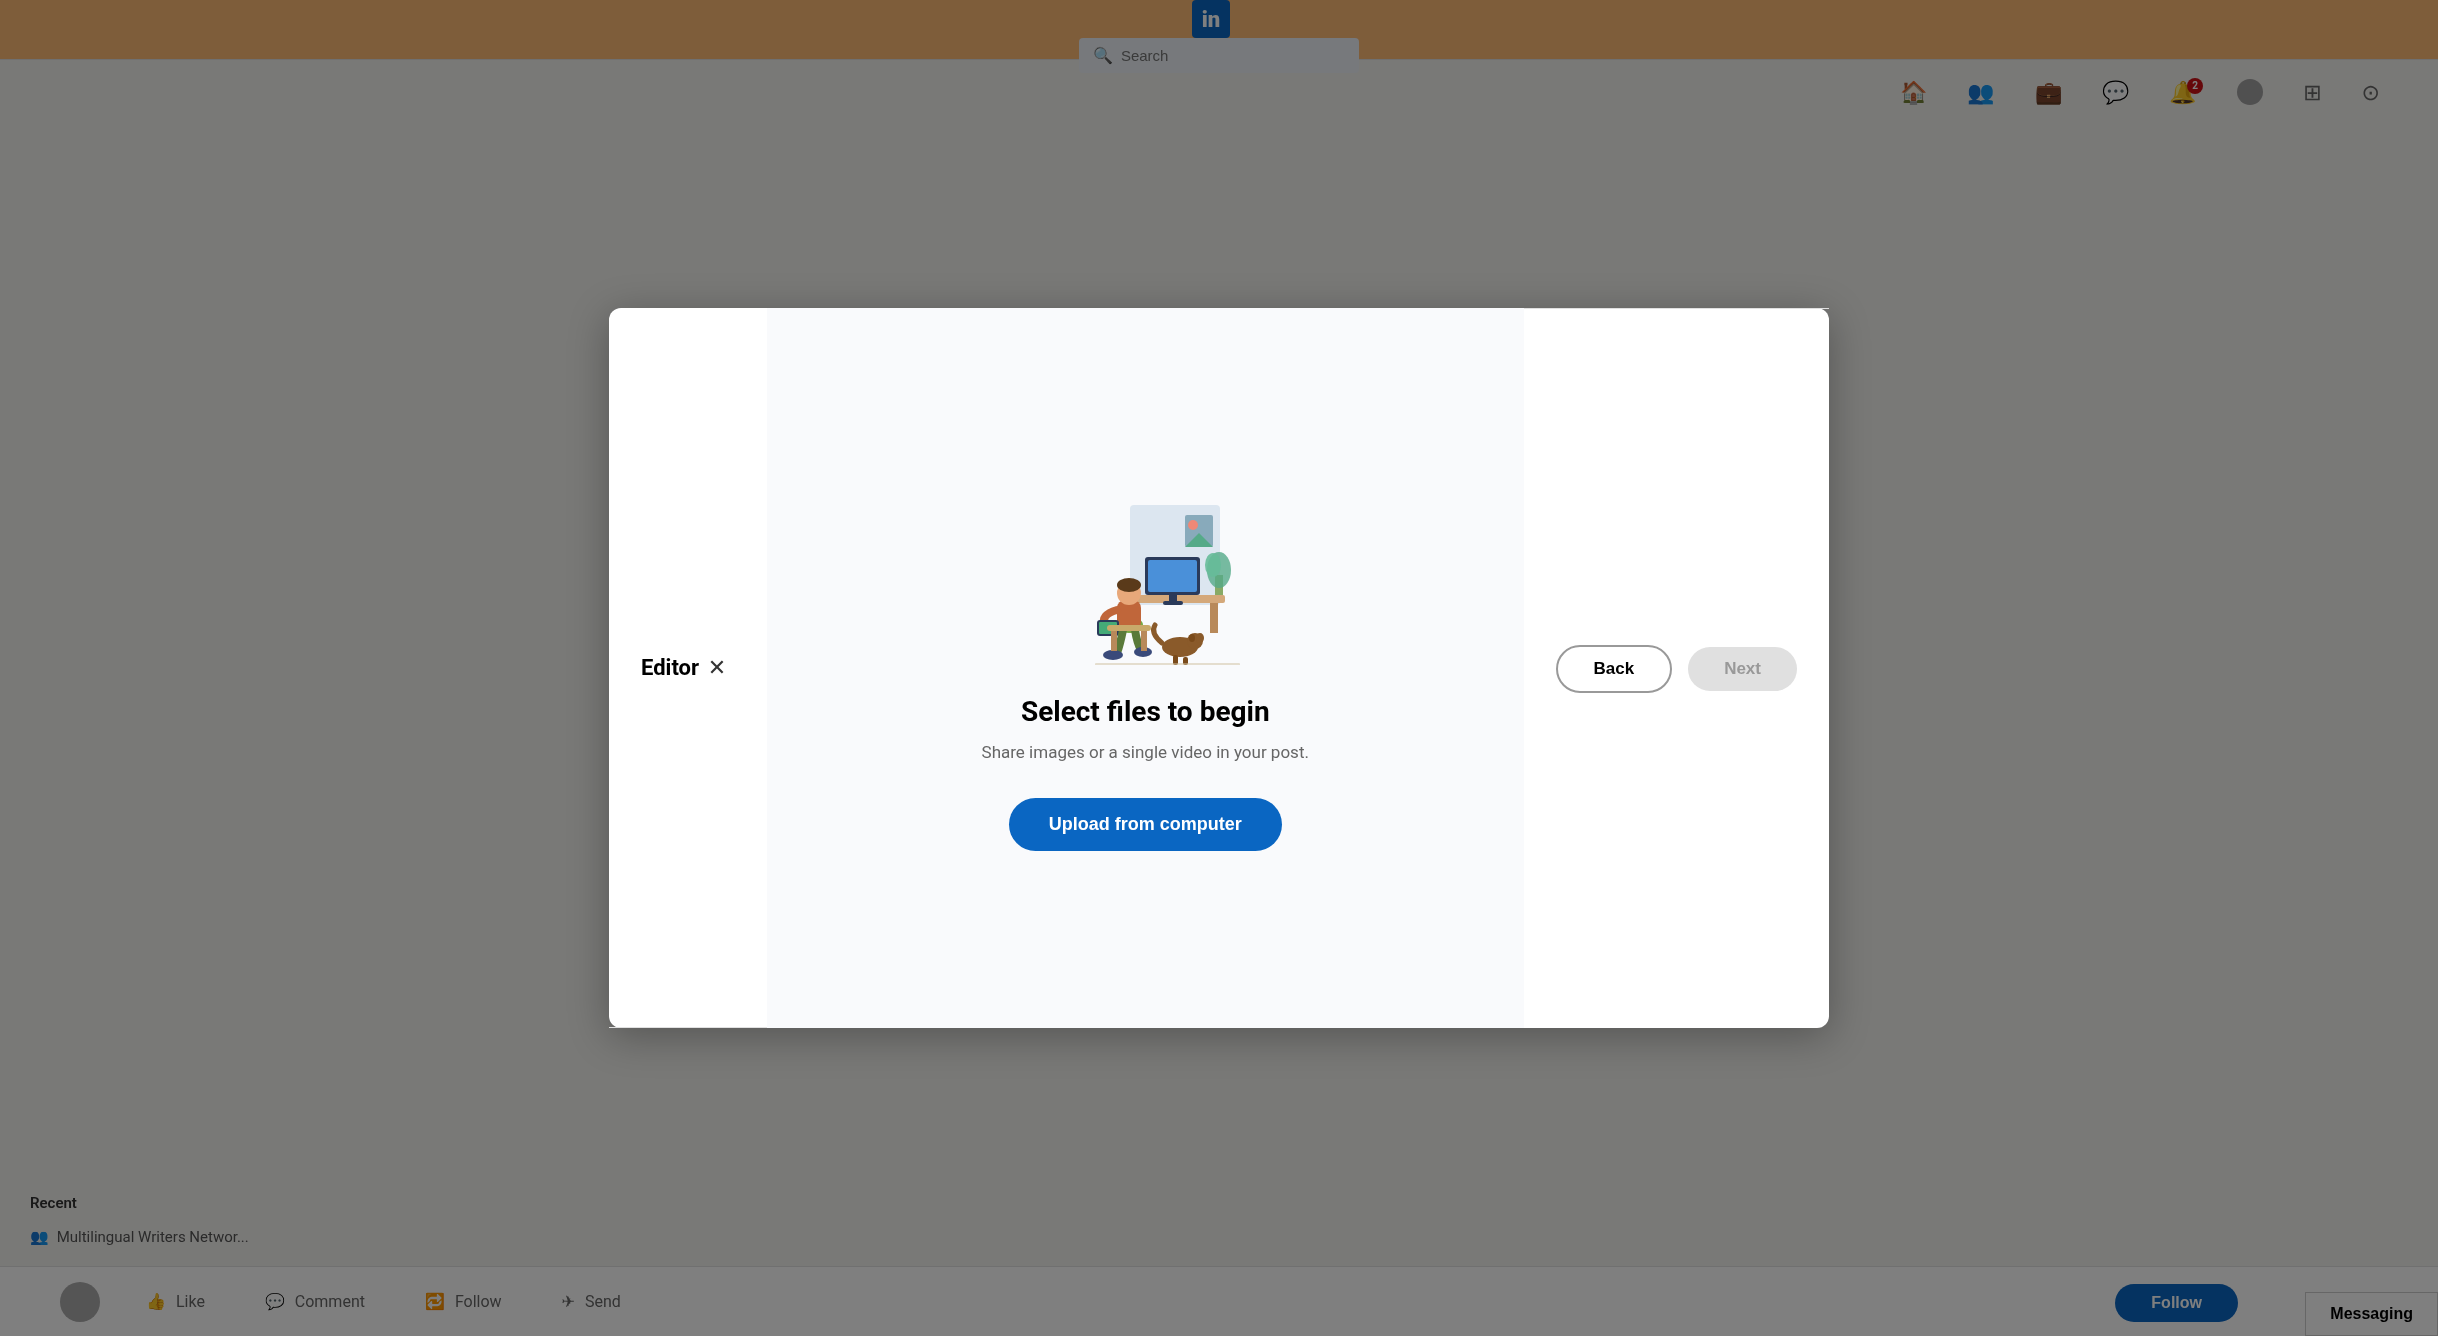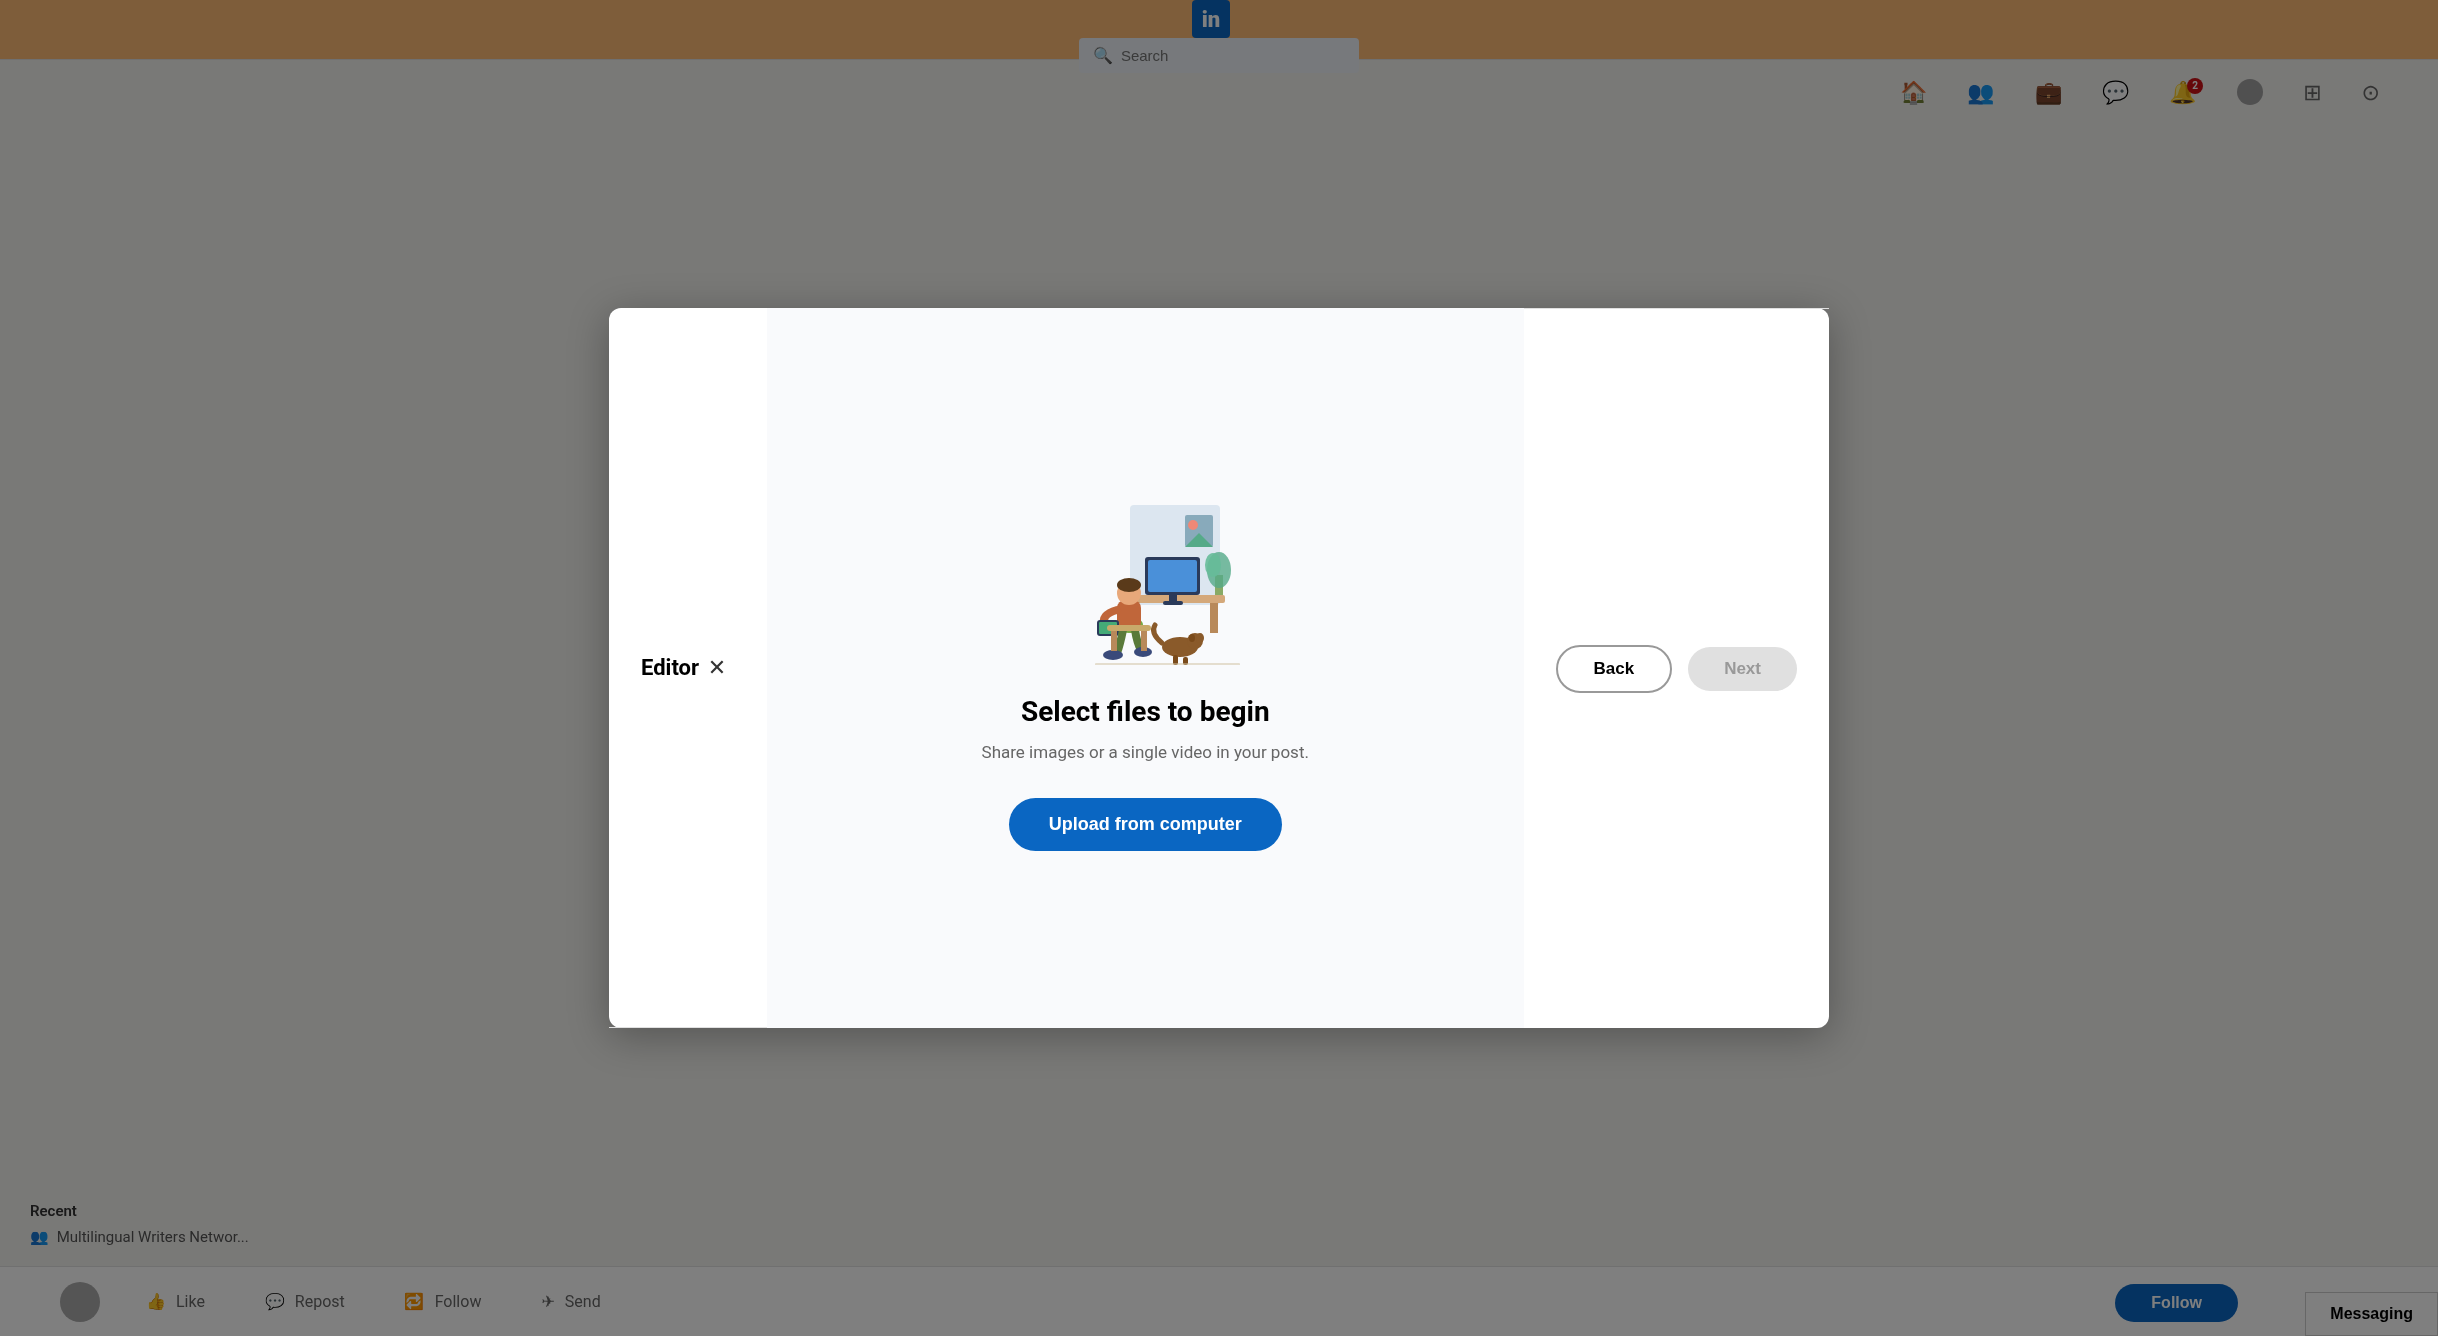"Recent" div { margin-bottom: 8px -> 16px }
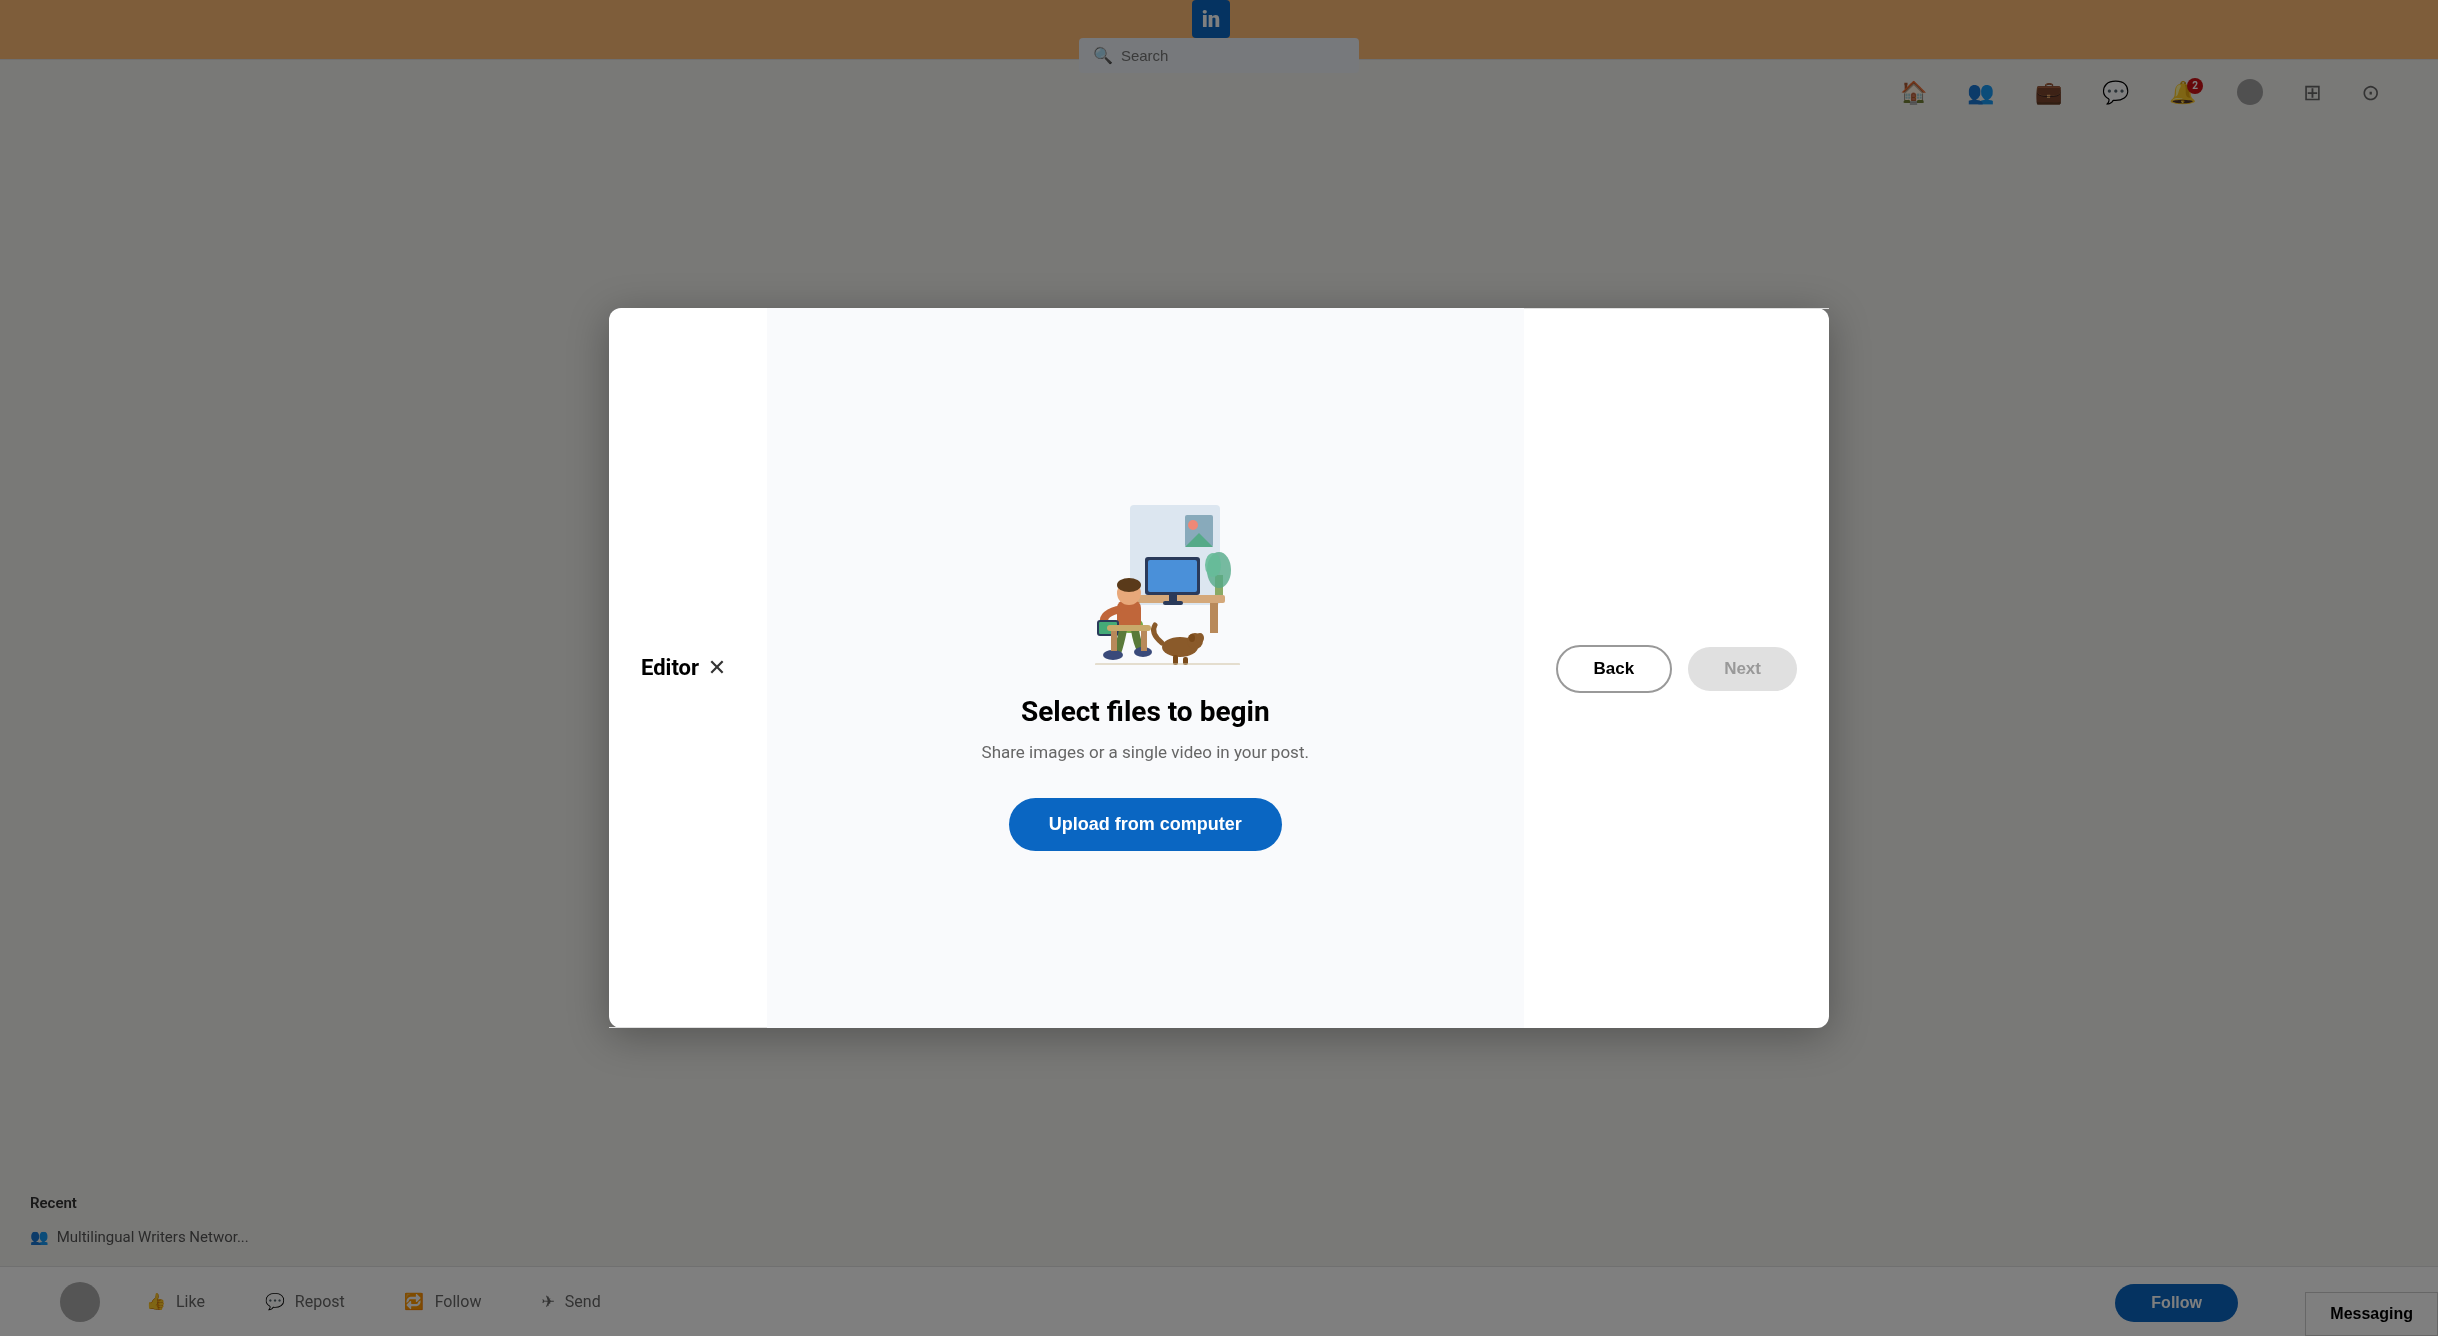"Repost" span { text: Repost -> Comment }
